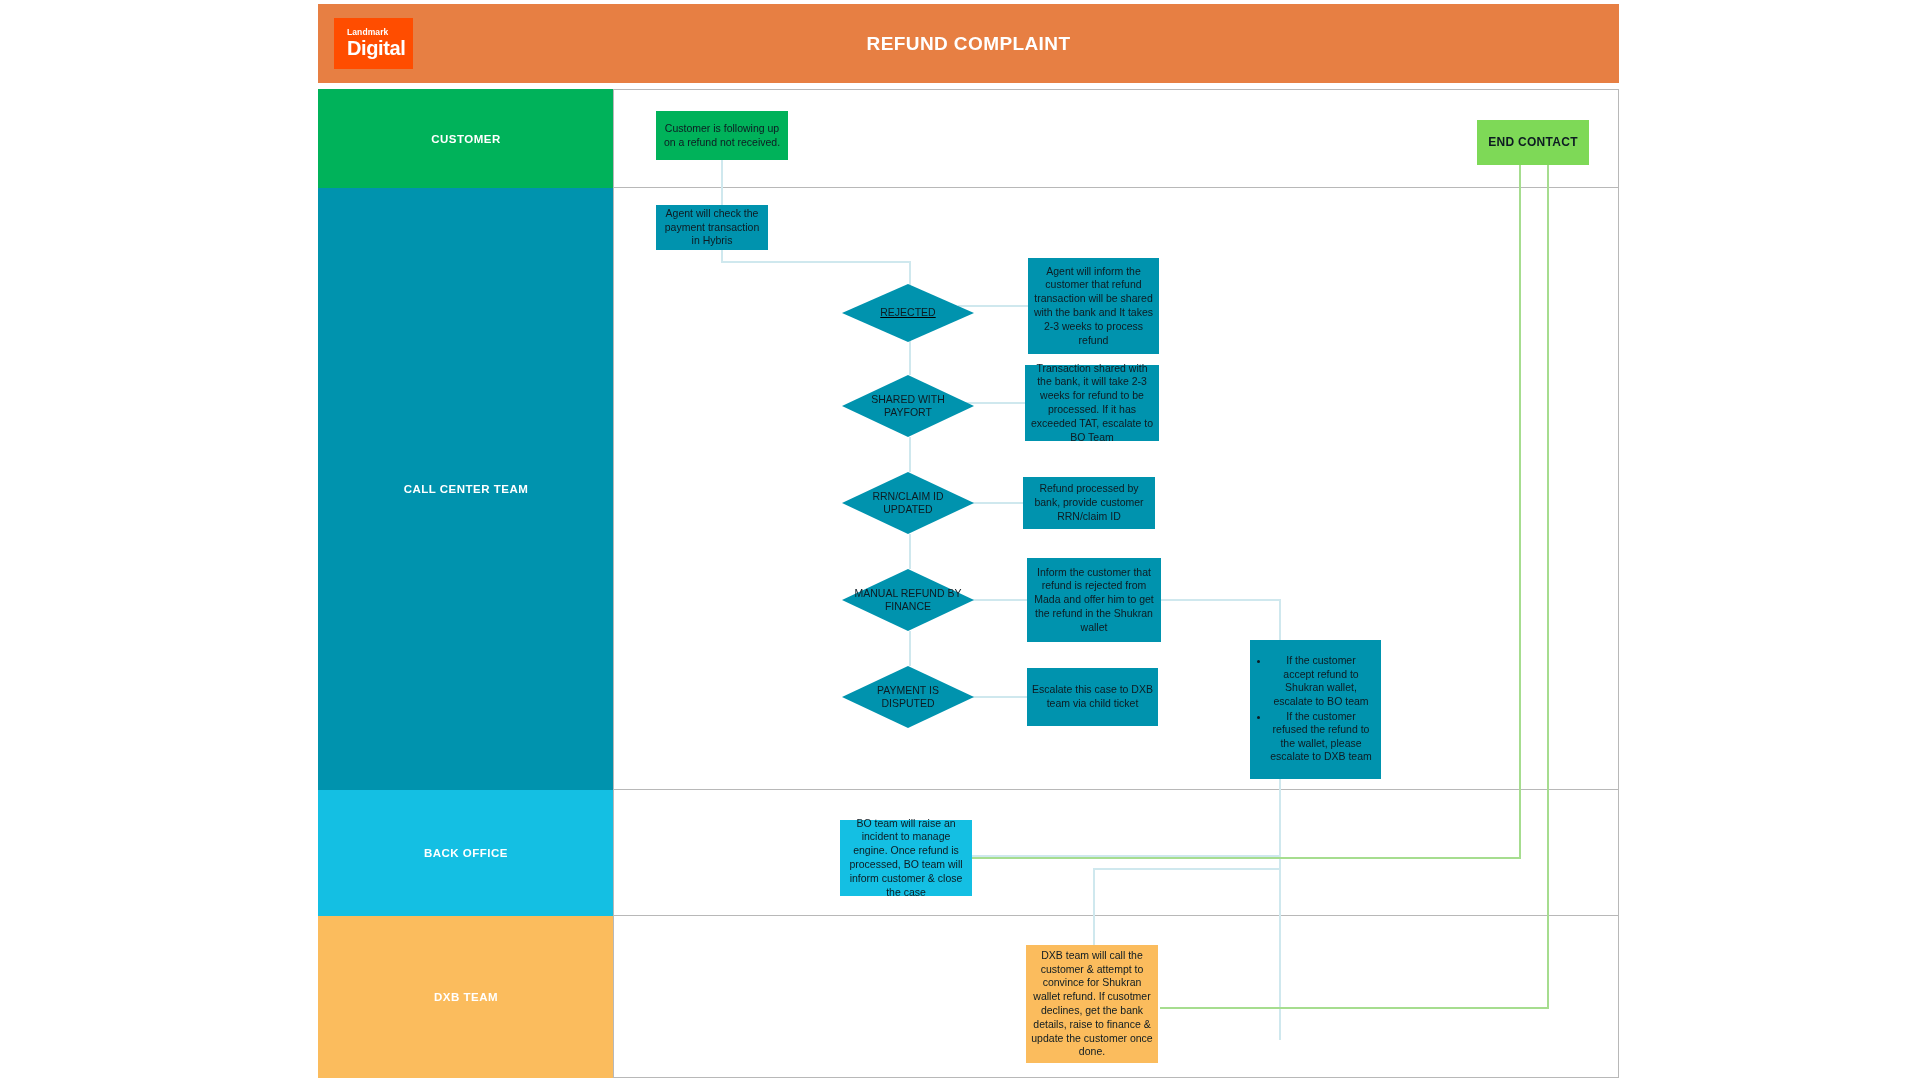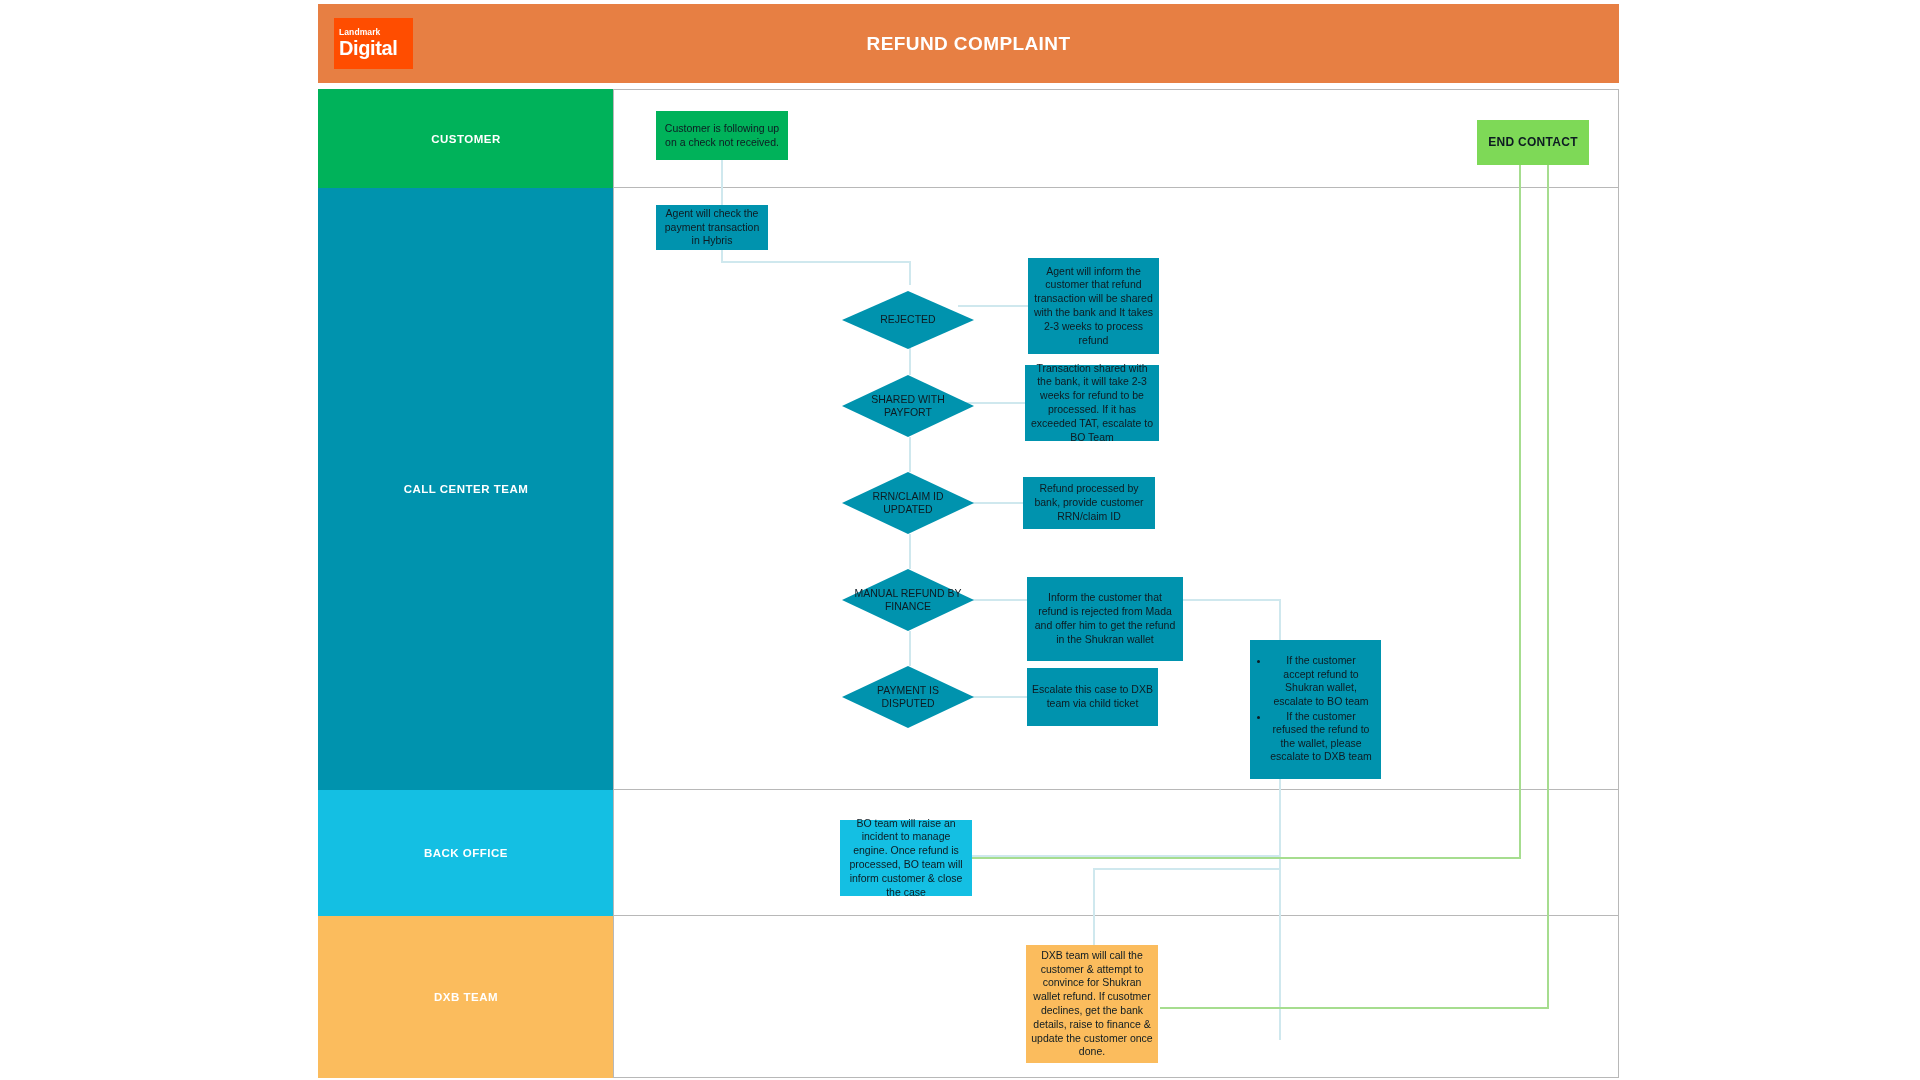"Landmark" .logo { padding-left: 5px -> 13px }
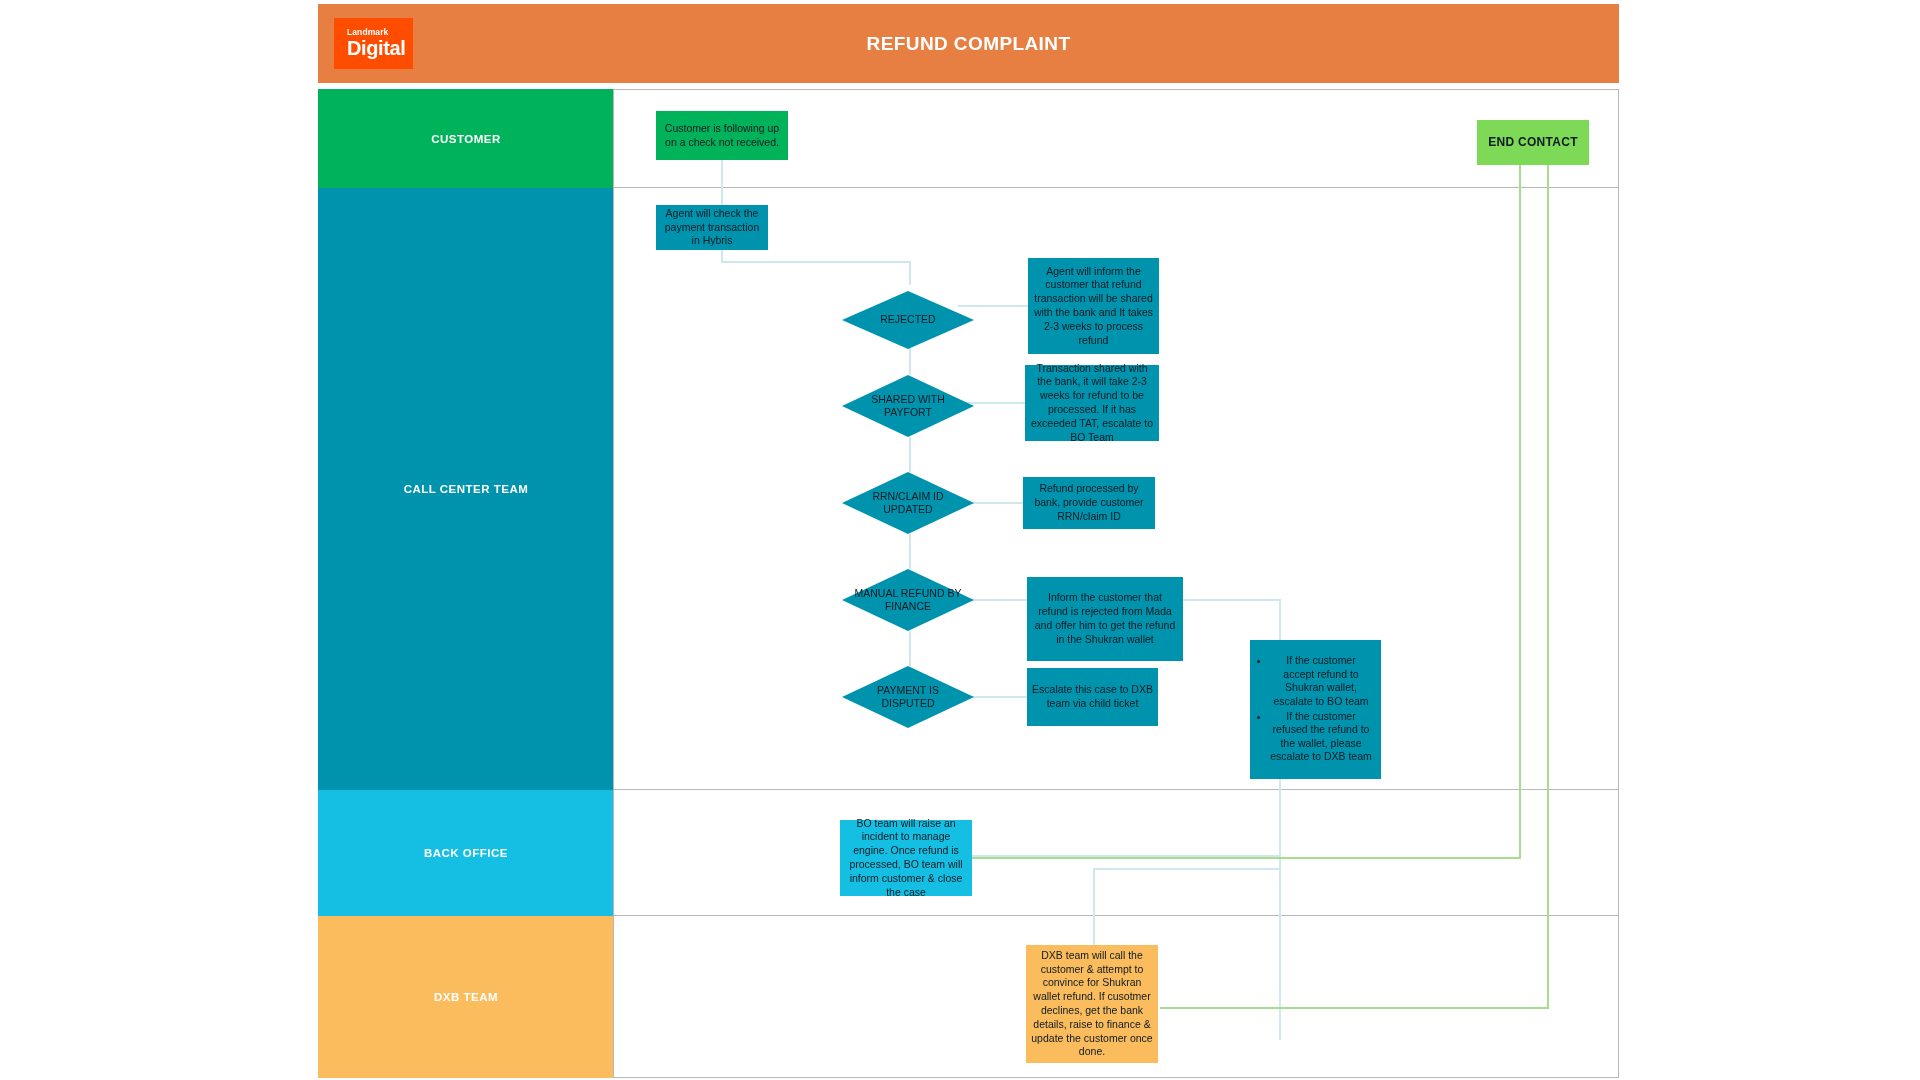"Customer is following up on" div.node { text: check -> refund }
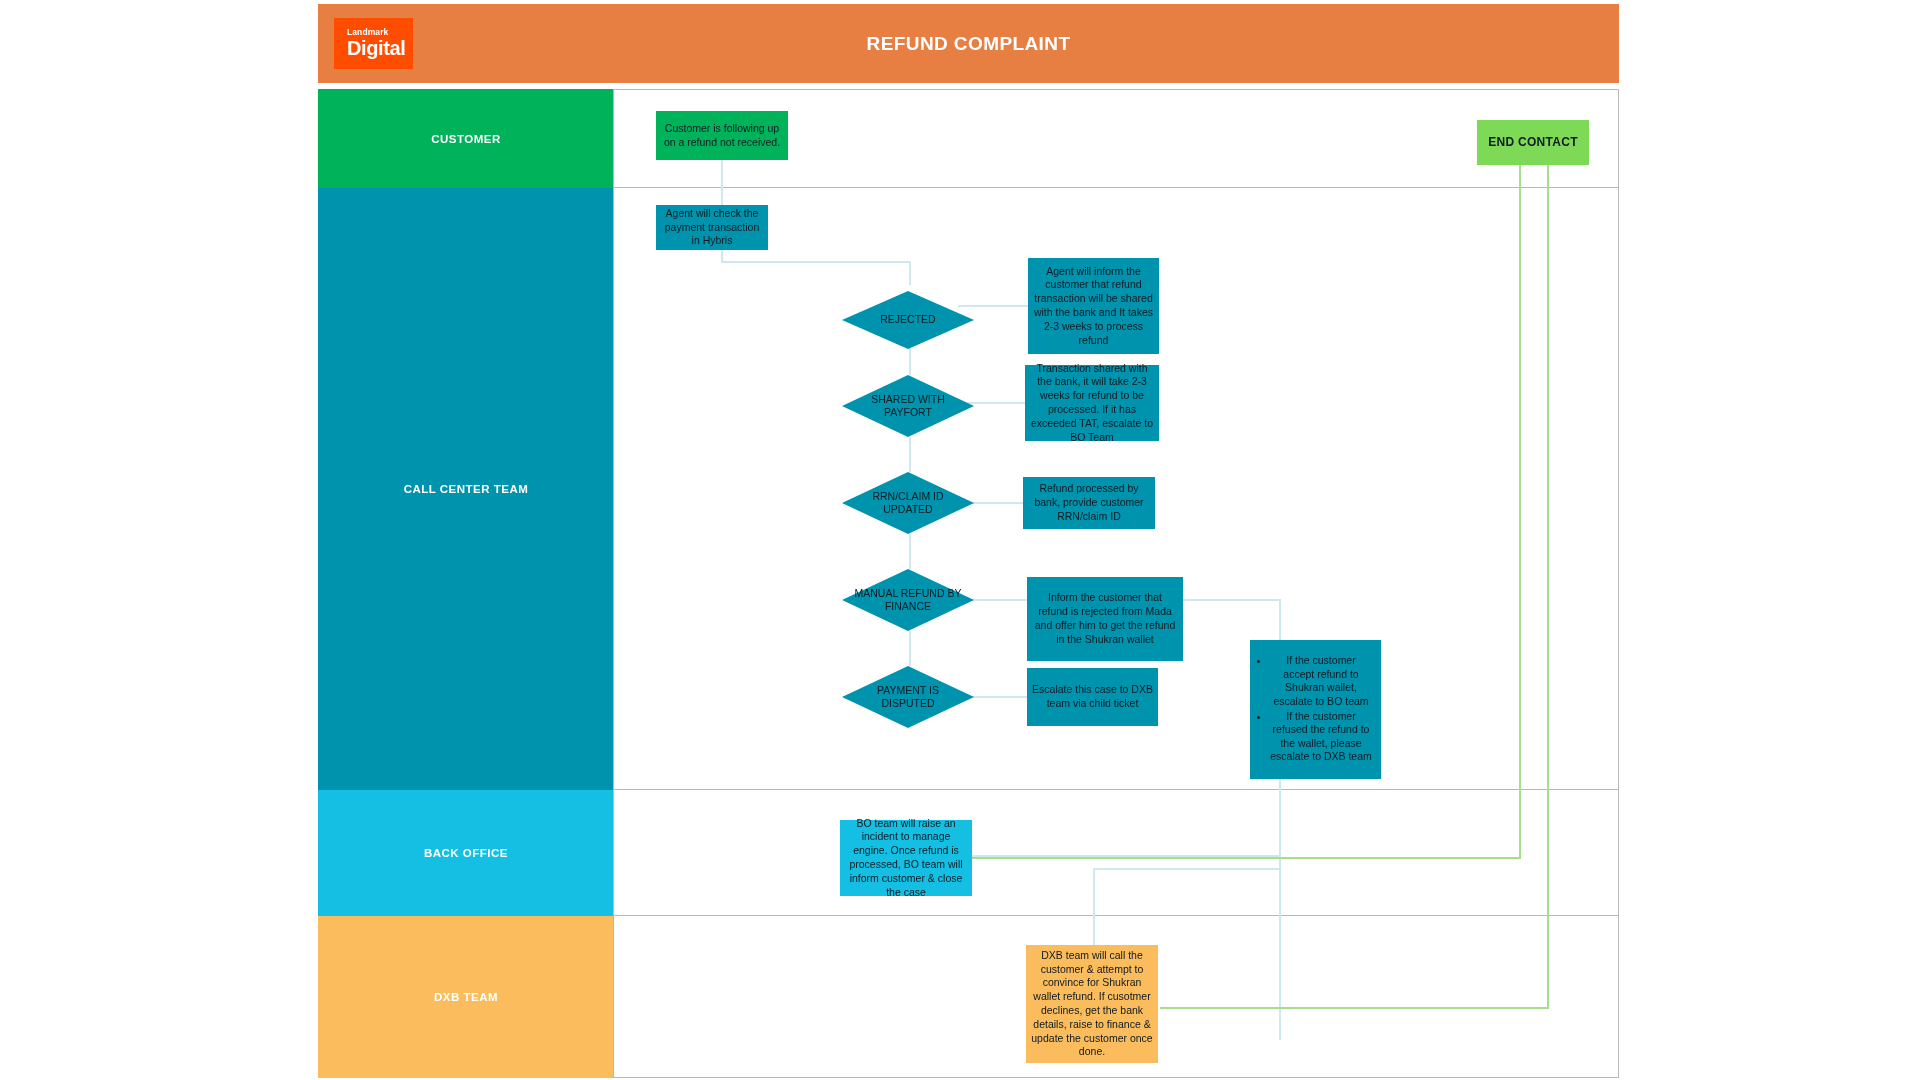"REJECTED" div.diamond { text-decoration: none -> underline; top: 291px -> 284px }
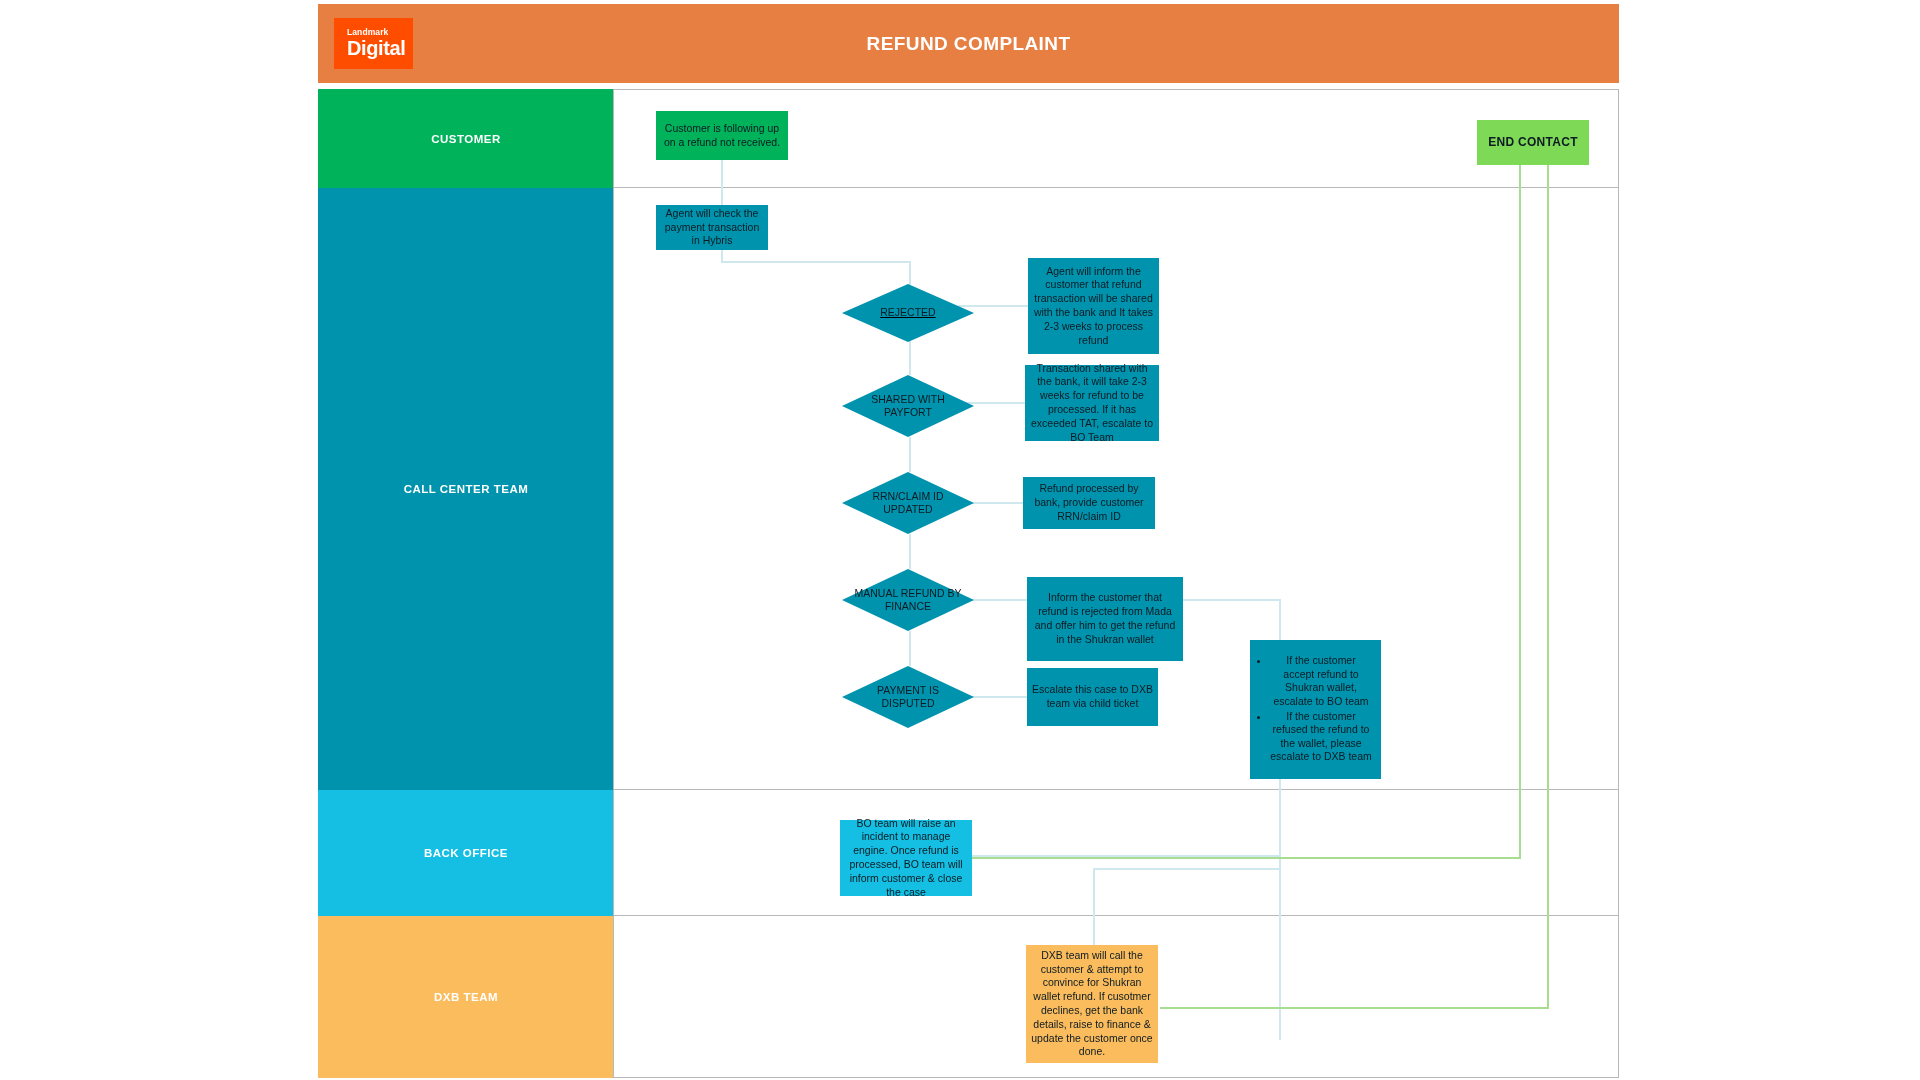"Inform the customer that refund" div.node { margin-top: 19px -> none; width: 156px -> 134px }
